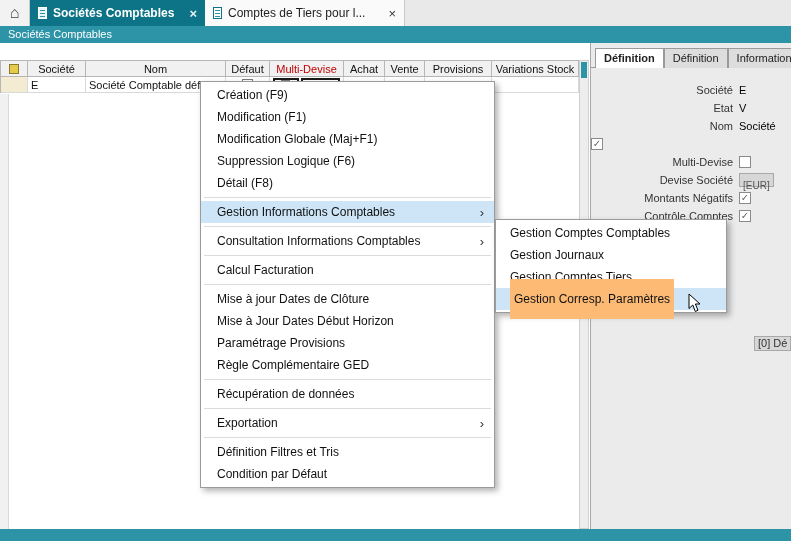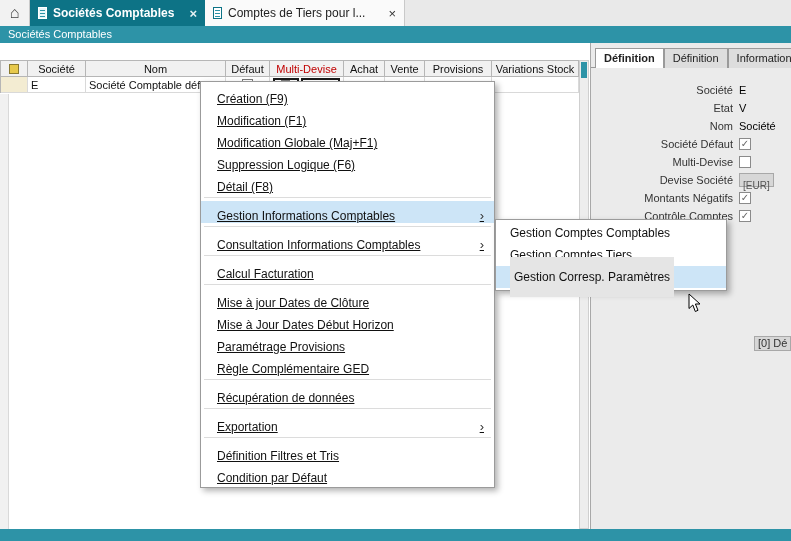"Création (F9)" .mi { align-items: flex-end -> center; text-decoration: underline -> none }
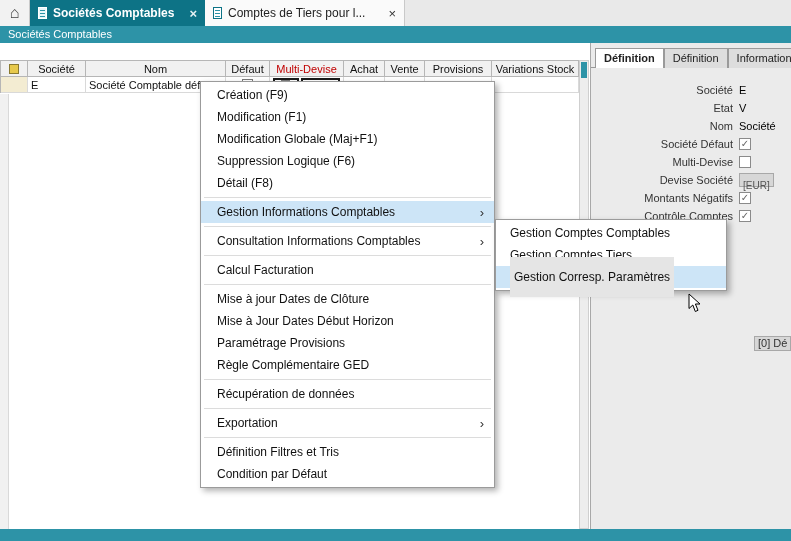"Société Défaut" span.f-label { html: <span>Société Défaut</span> -> none }
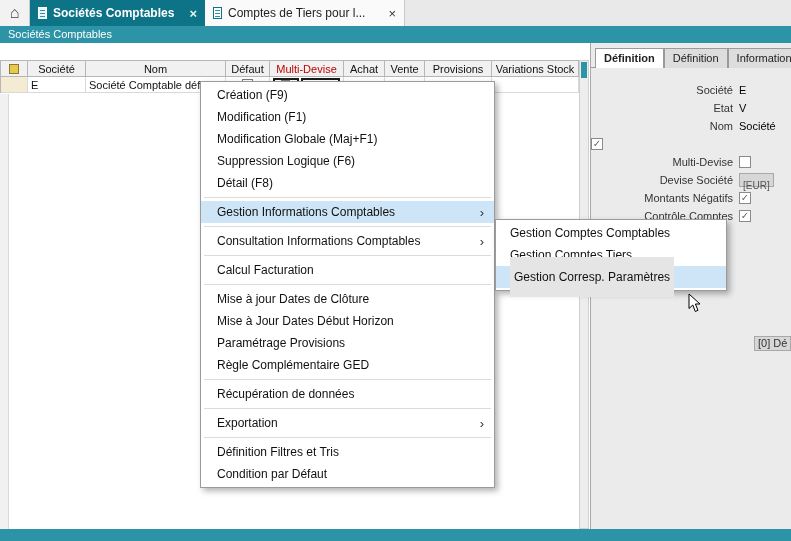"Gestion Journaux" div.smi { html: none -> <div> <span>Gestion Journaux</span> </div> }
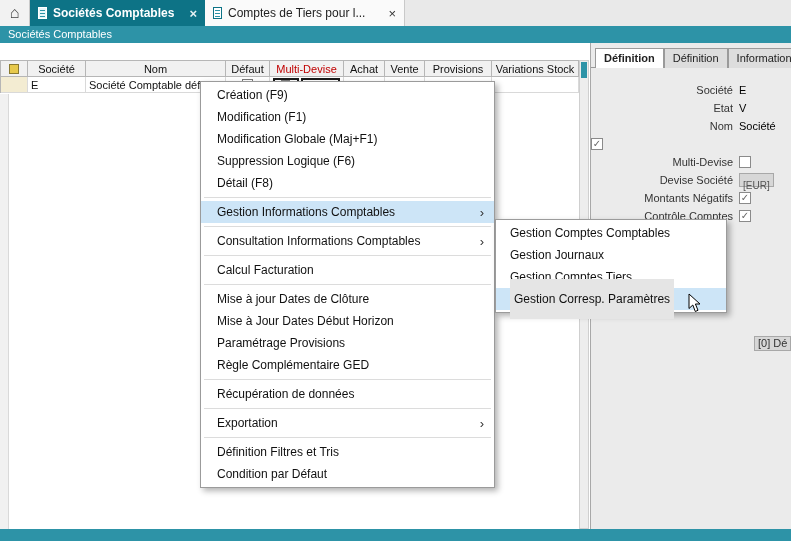"Gestion Corresp. Paramètres" .smi.highlight .smi-label { background: #e5e5e5 -> #fdba74 }
